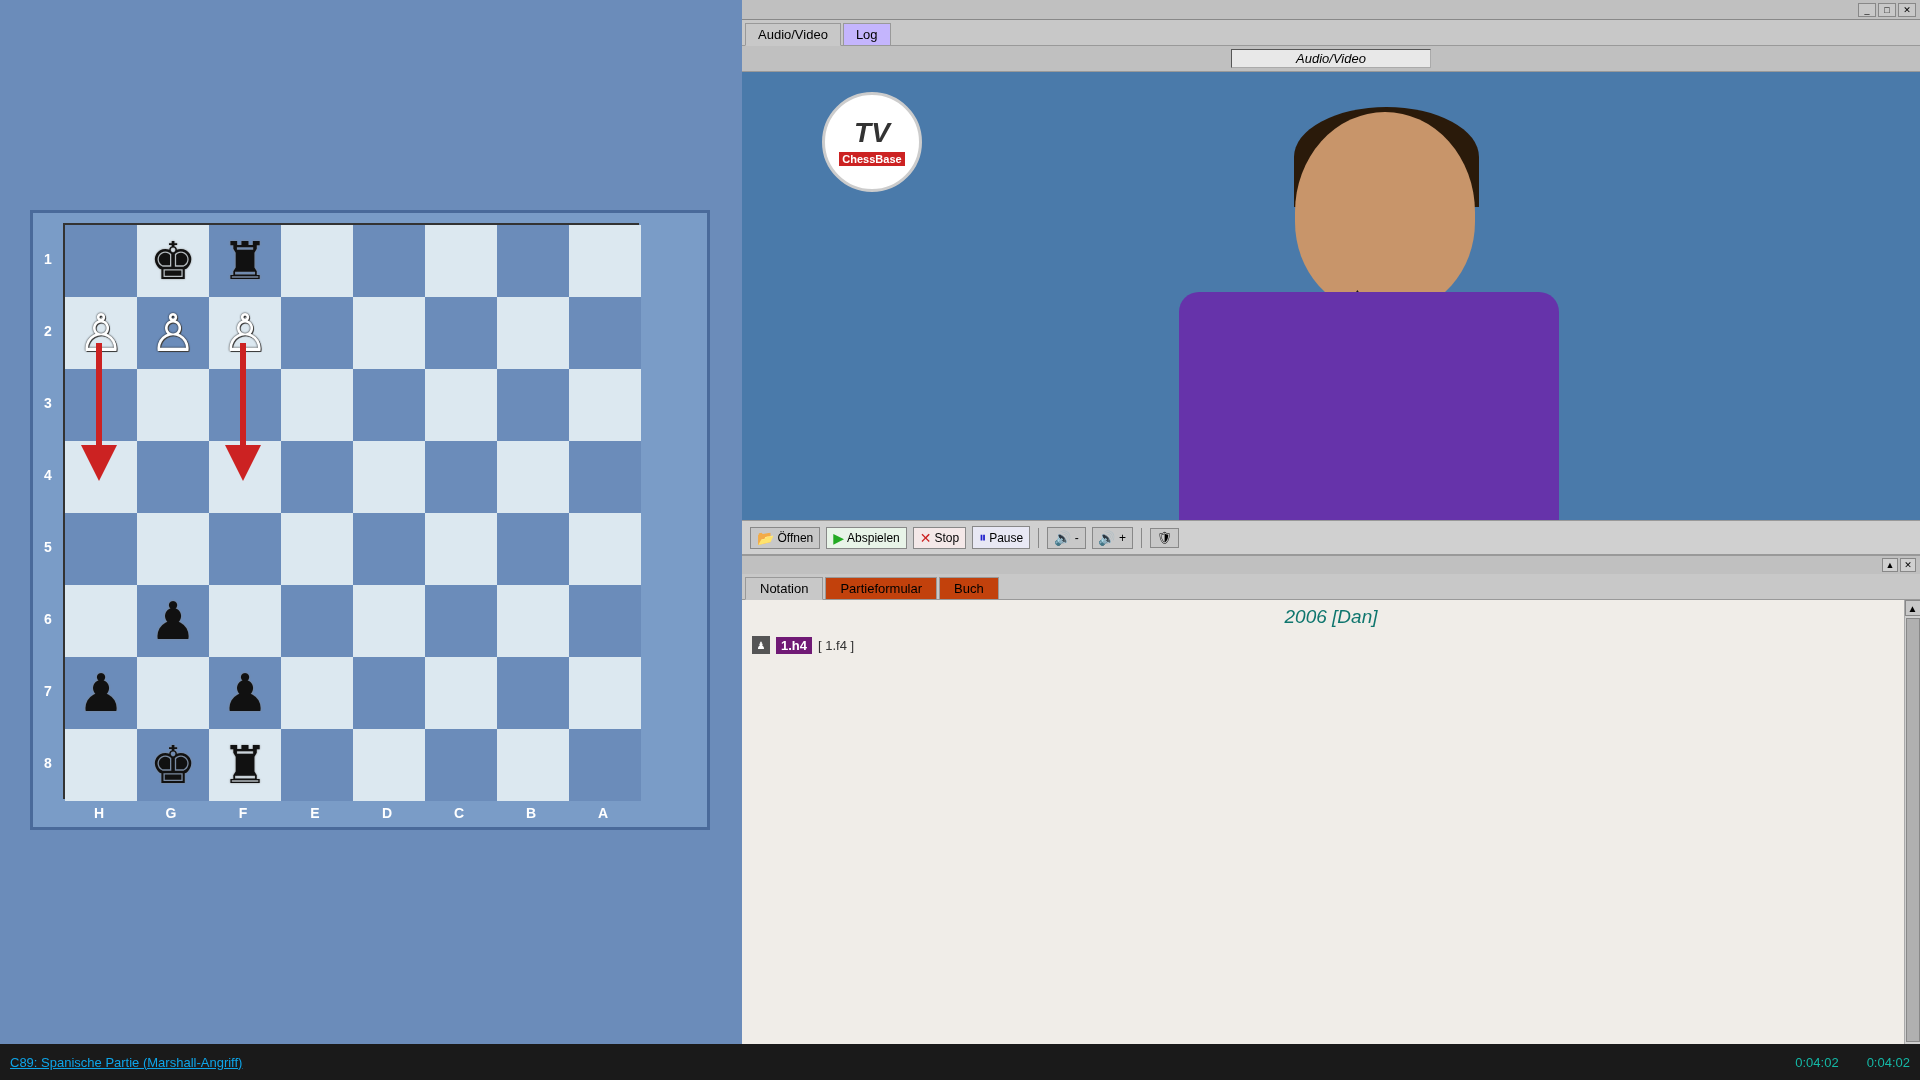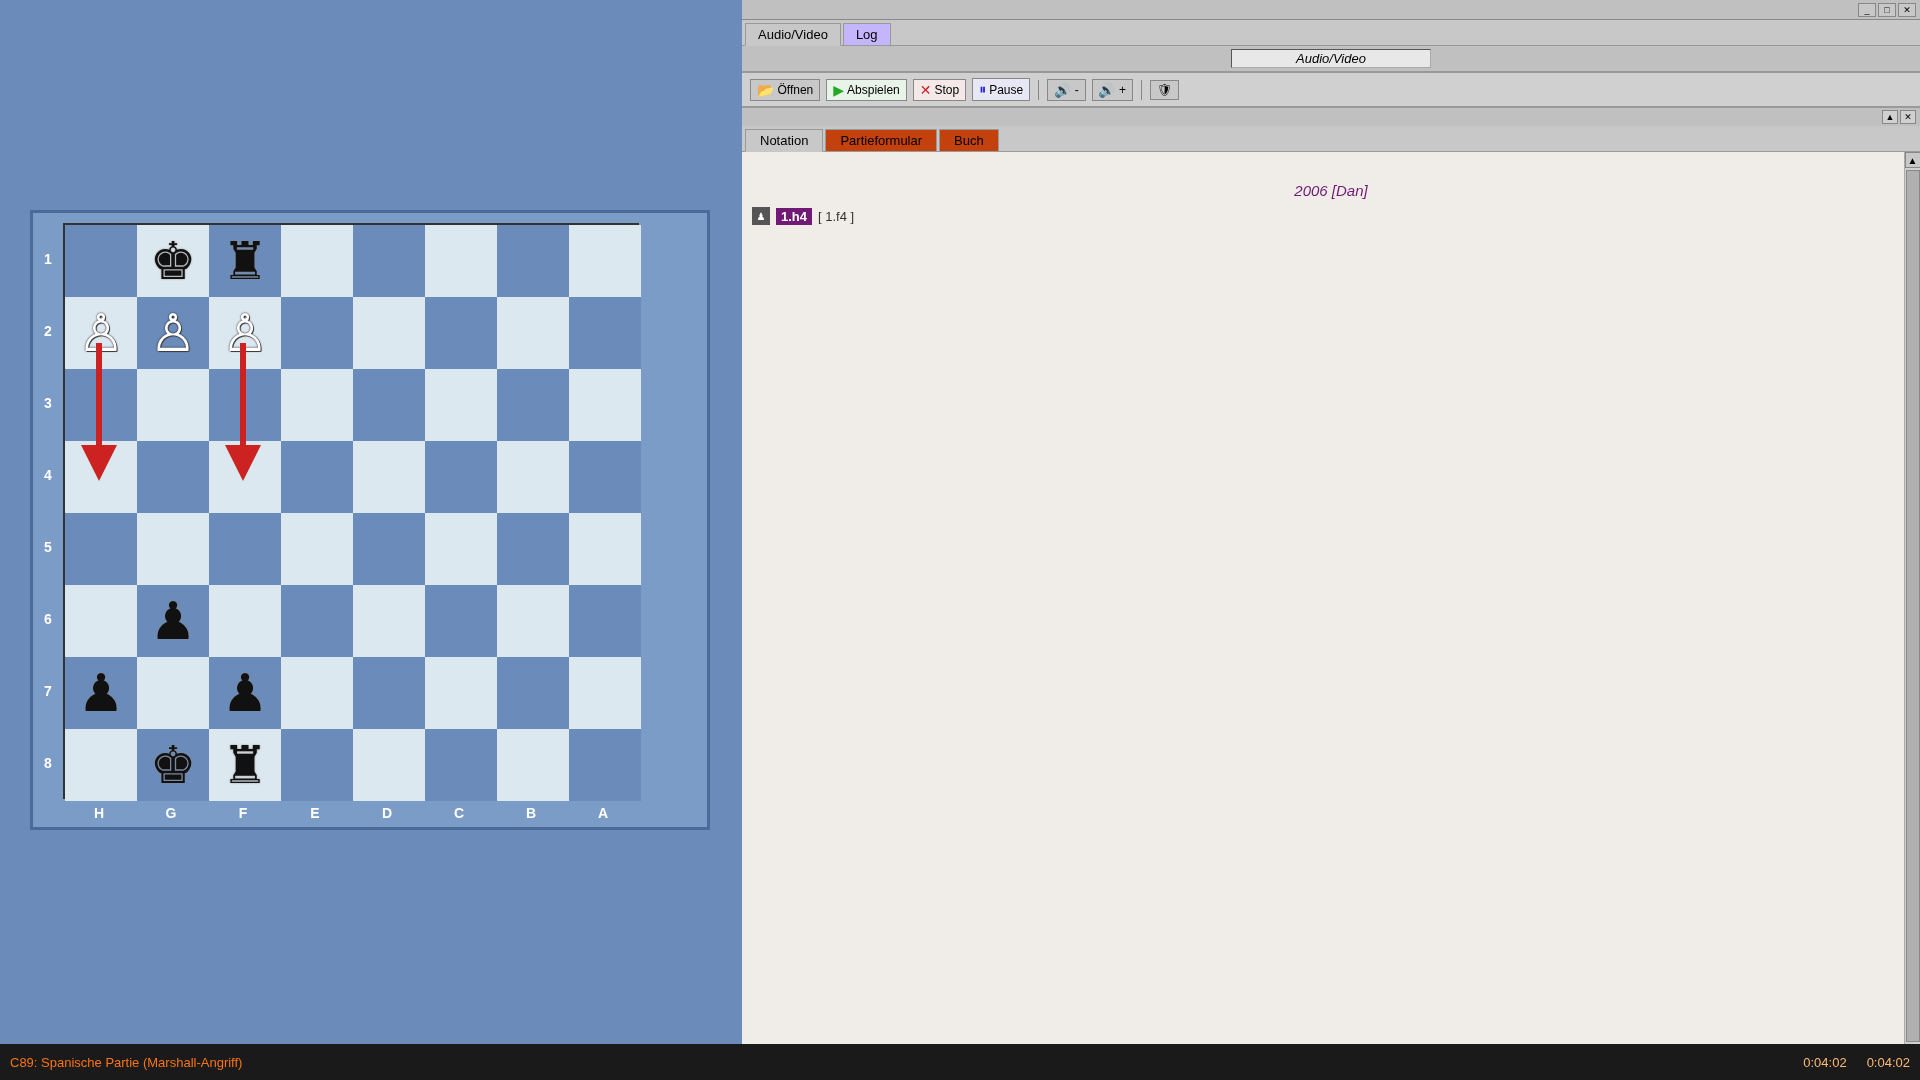"TV" div { html: none -> <div> <div> <div> <div> <div>TV</div> <div>ChessBase</div> </div> </div> </div> <div></div> <div></div> <div></div> <div></div> </div> }
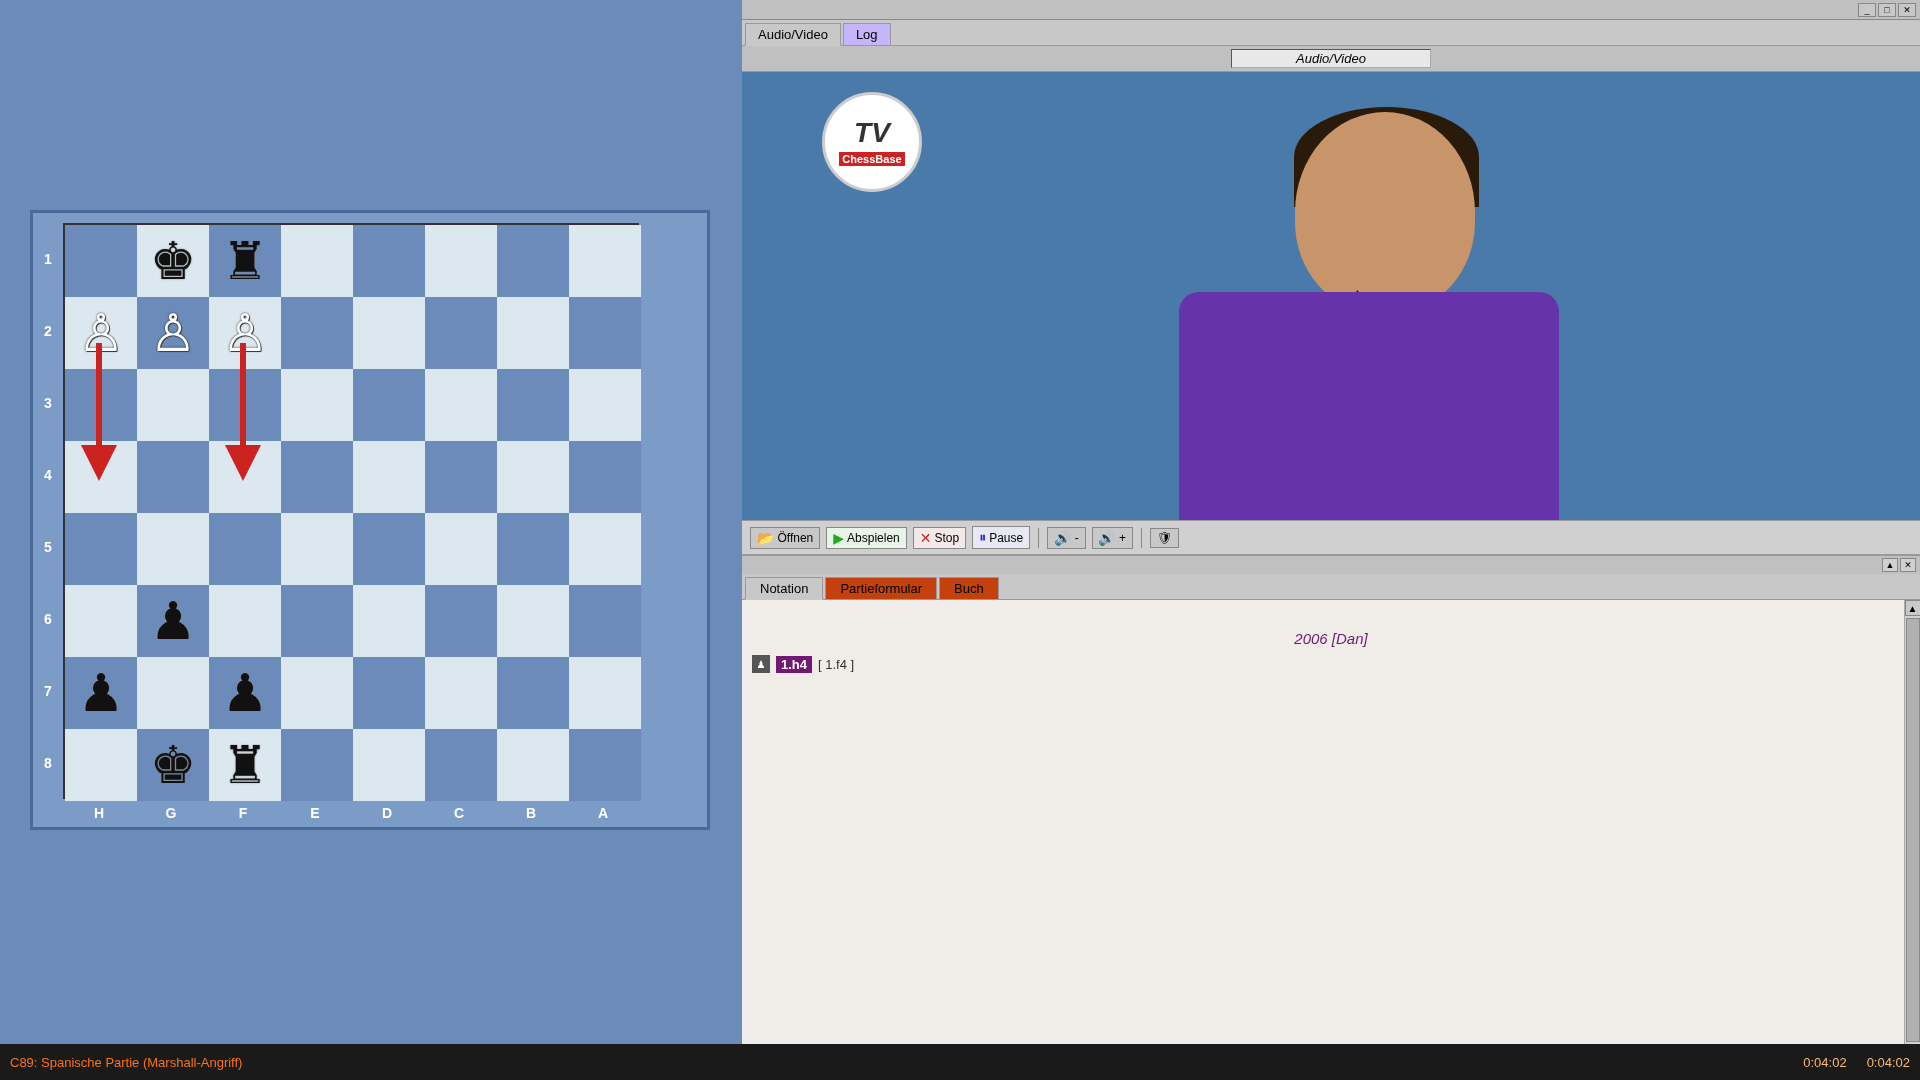"2006 [Dan]" #game-subtitle { color: #701a75 -> #0f766e; font-size: 15px -> 19px; margin-top: 24px -> none }
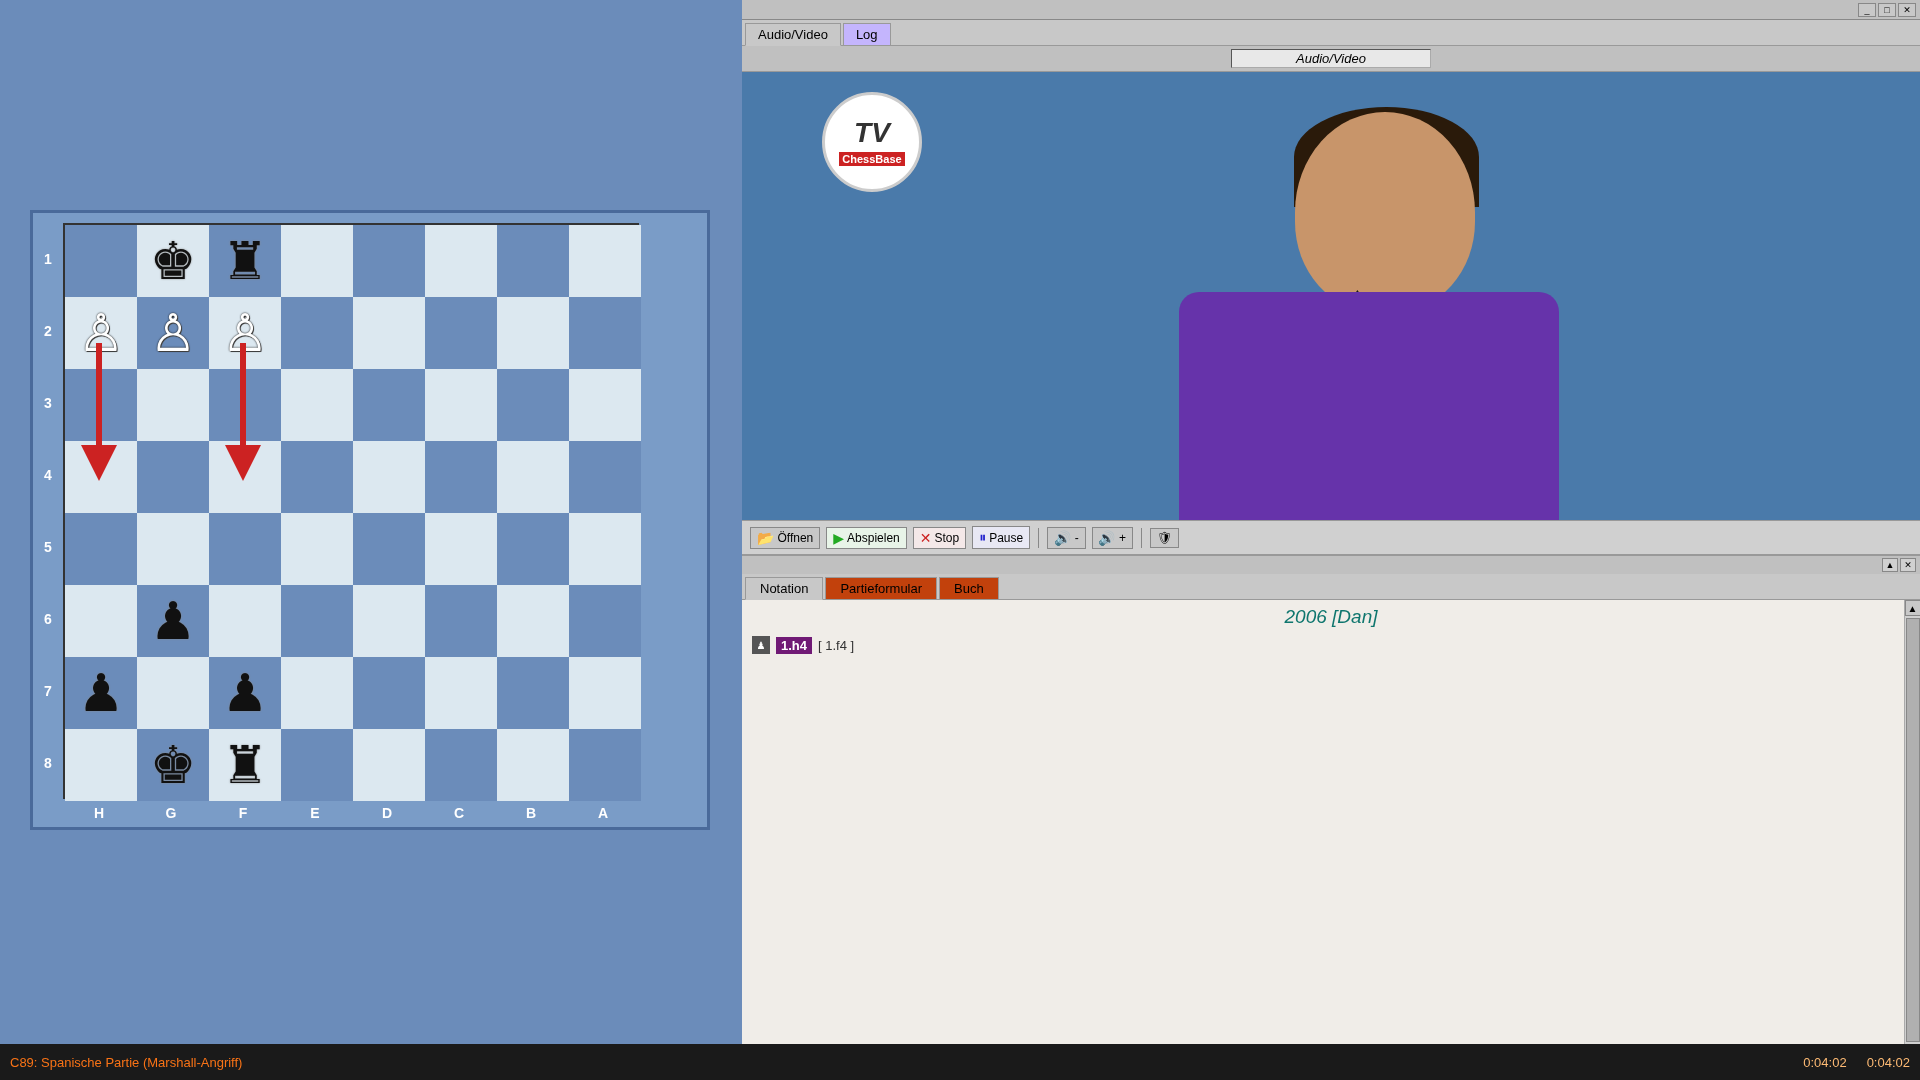"C89: Spanische Partie (Marshall-Angriff)" #status-text { color: #f97316 -> #0ea5e9; text-decoration: none -> underline }
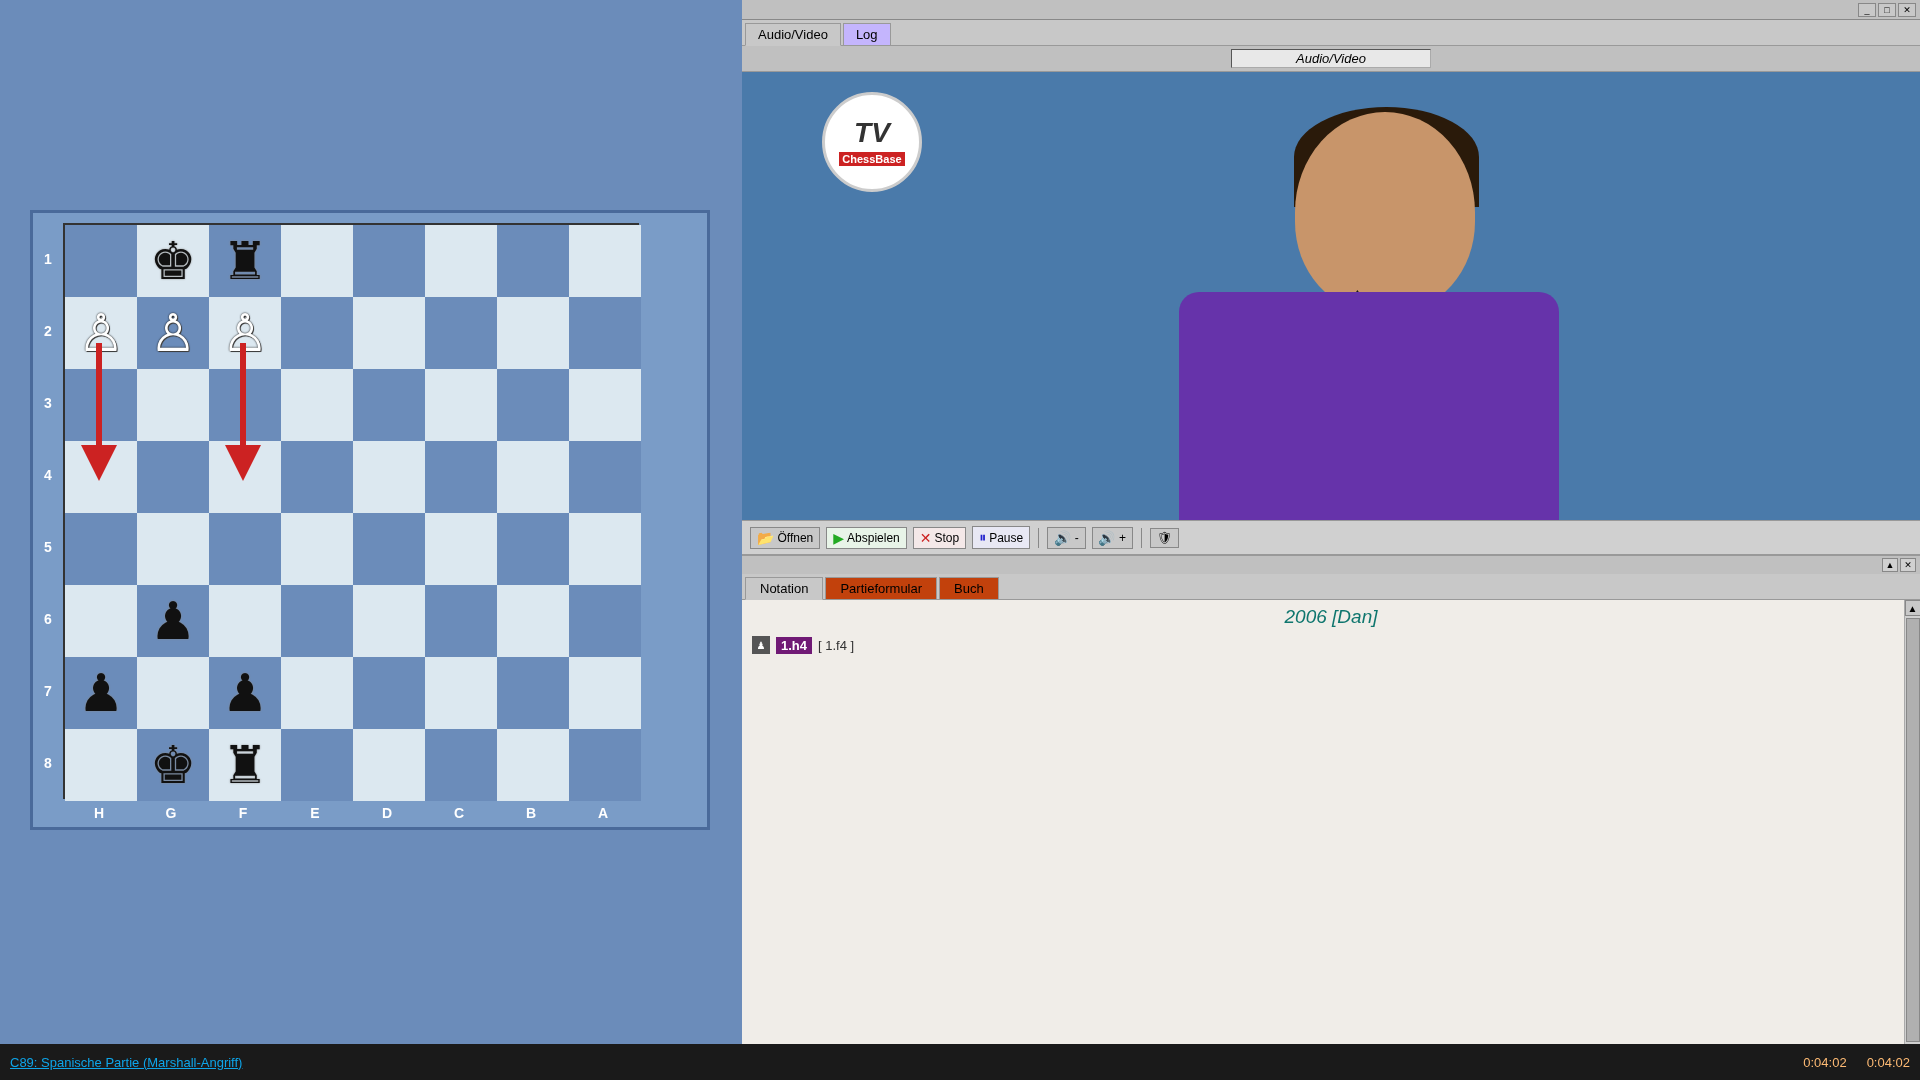"0:04:02" #status-times { color: #fdba74 -> #14b8a6; gap: 20px -> 28px }
